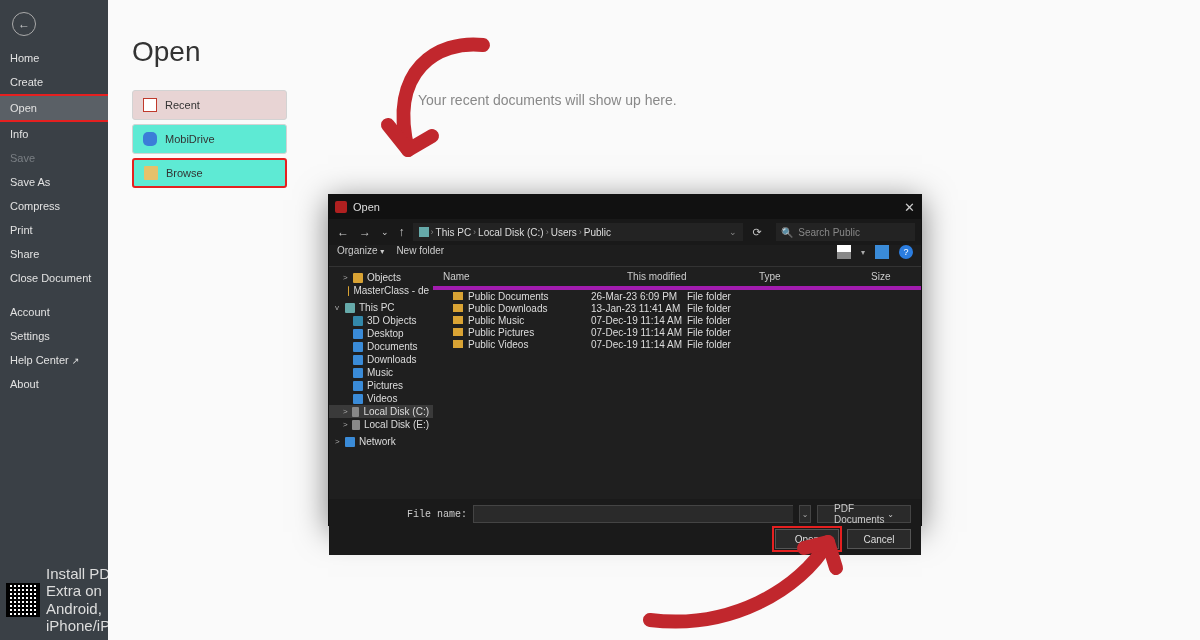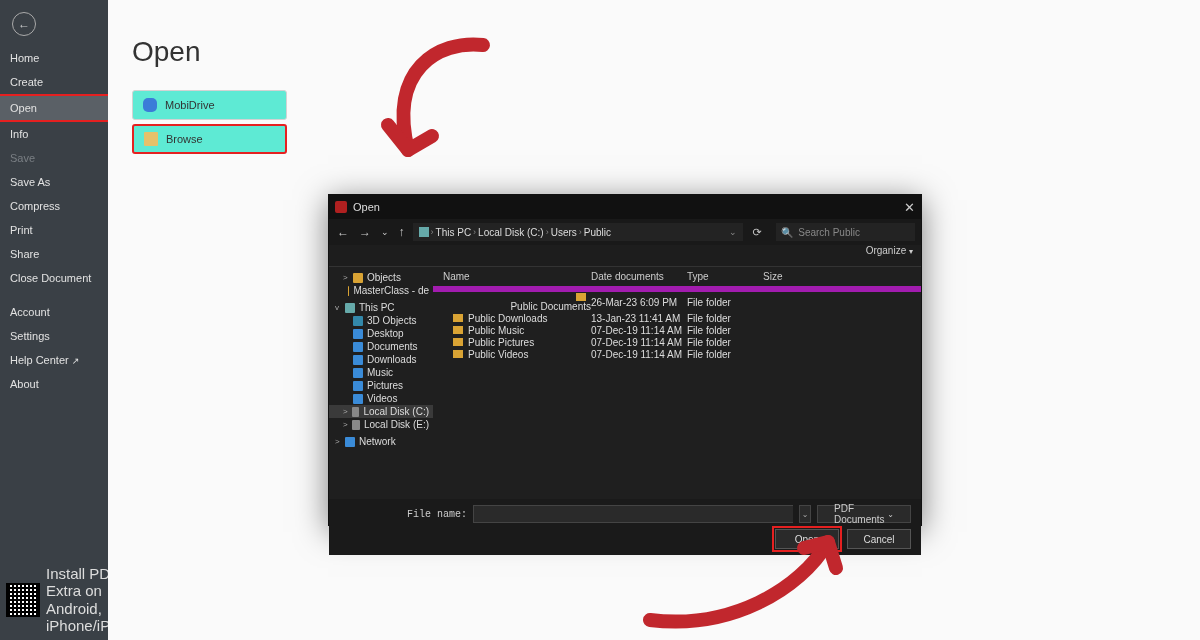"Recent" div.opt { html: none -> <div> <span></span> <span>Recent</span> </div> }
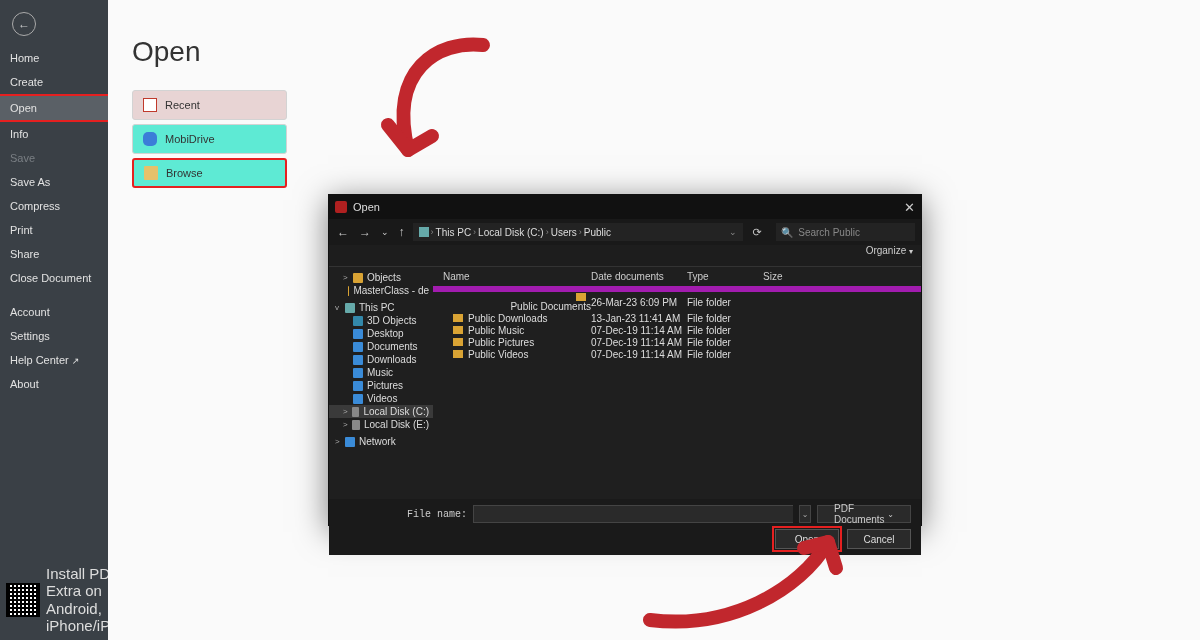"Your recent documents will show" div.recent-msg { html: none -> <div>Your recent documents will show up here.</div> }
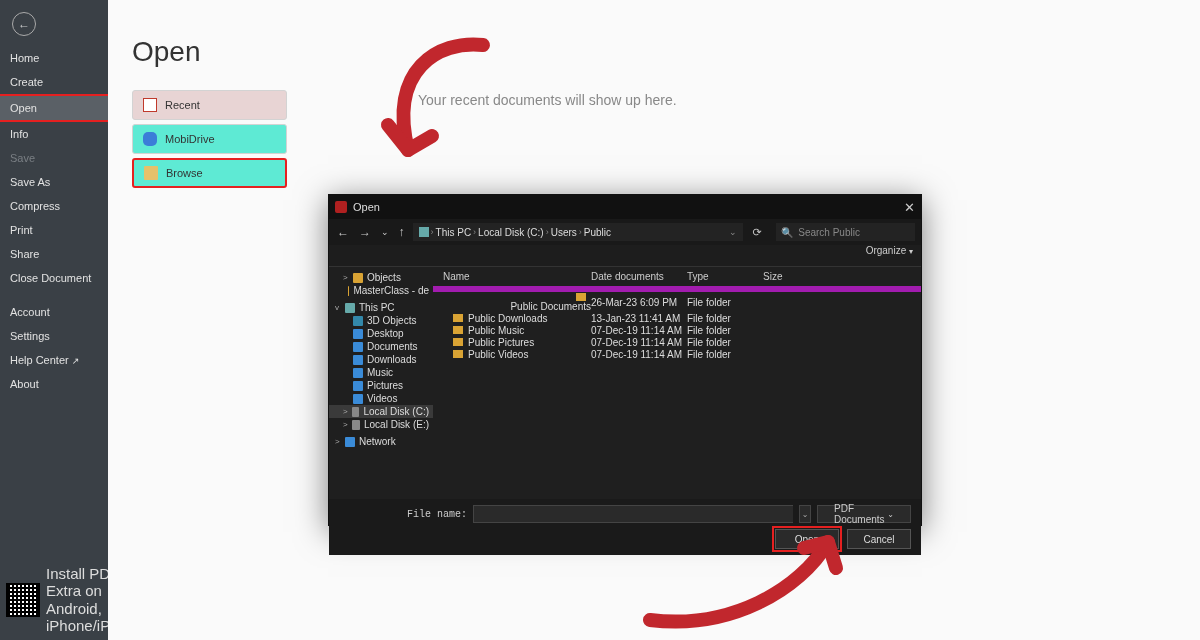"Organize ▾" .dlg-toolbar { align-items: flex-end -> flex-start; flex-direction: column -> none }
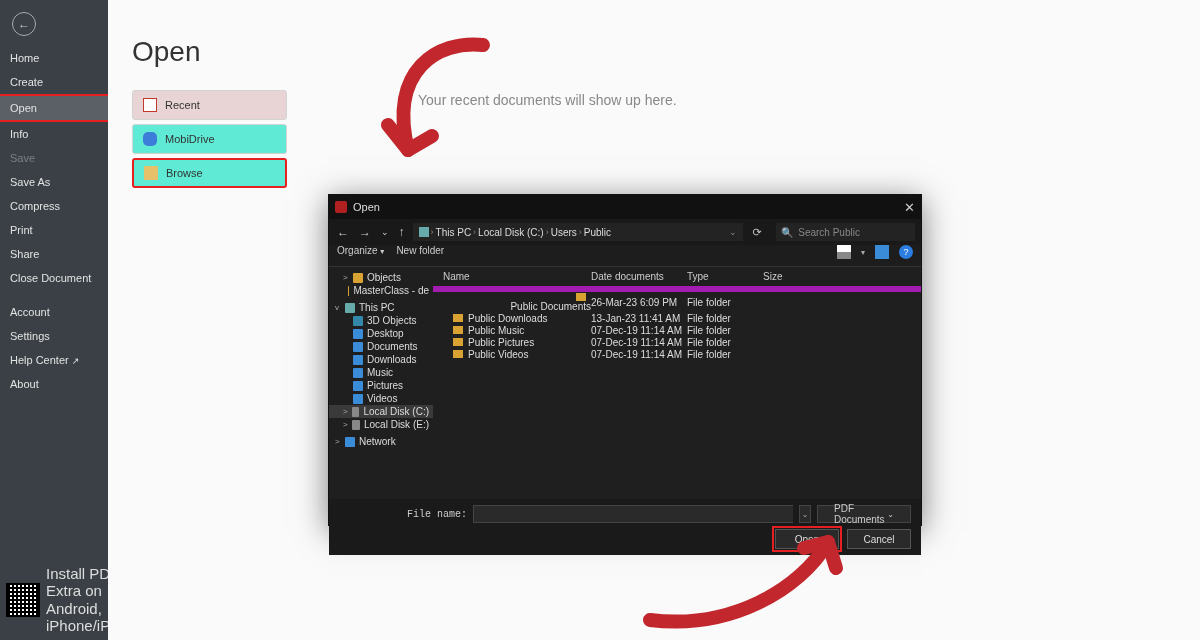"Name" .cols { border-bottom: 6px solid #a21caf -> 4px solid #a21caf; gap: none -> 36px }
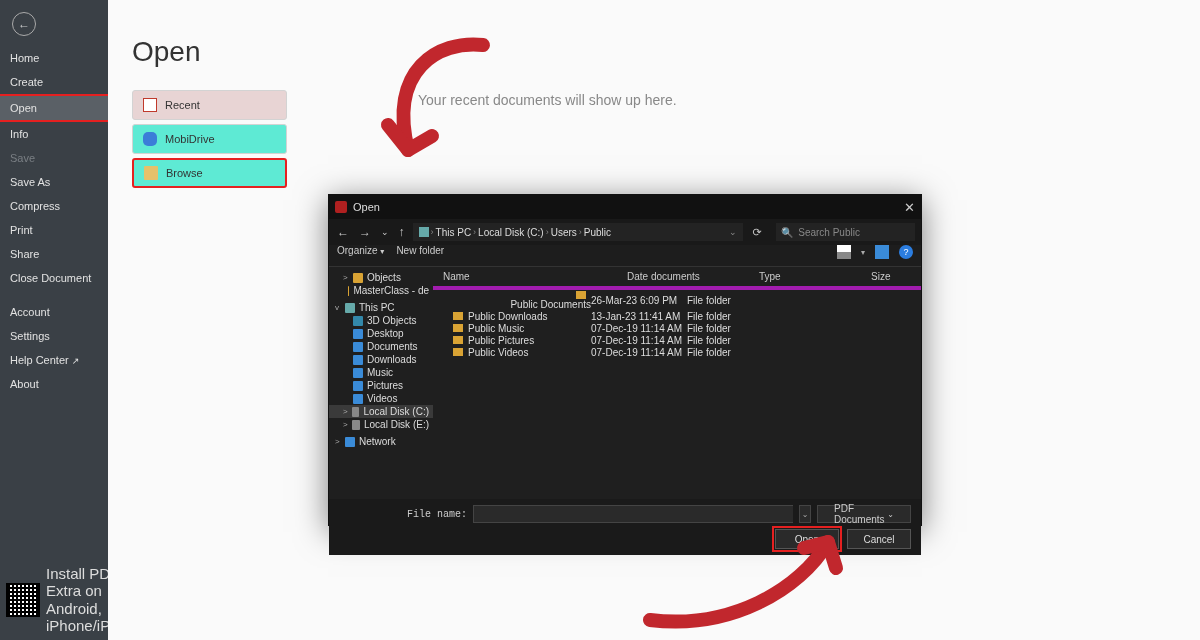"Date documents" div.col-date { text: Date documents -> This modified }
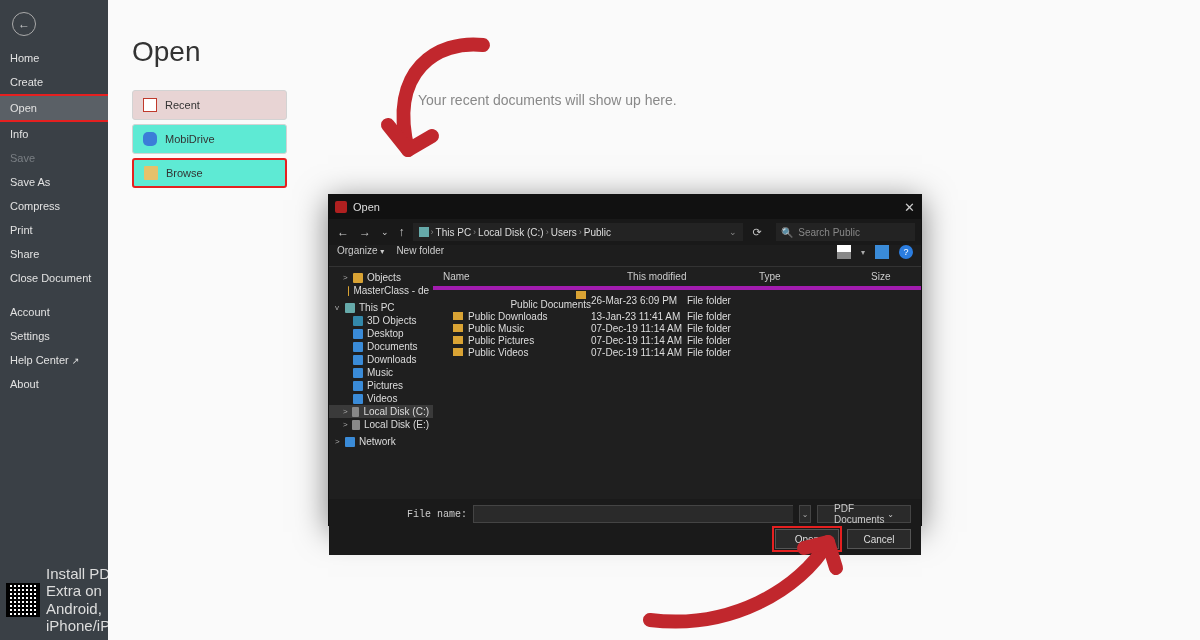"Public Documents" div.col-name { align-items: flex-end -> center; flex-direction: column -> none }
